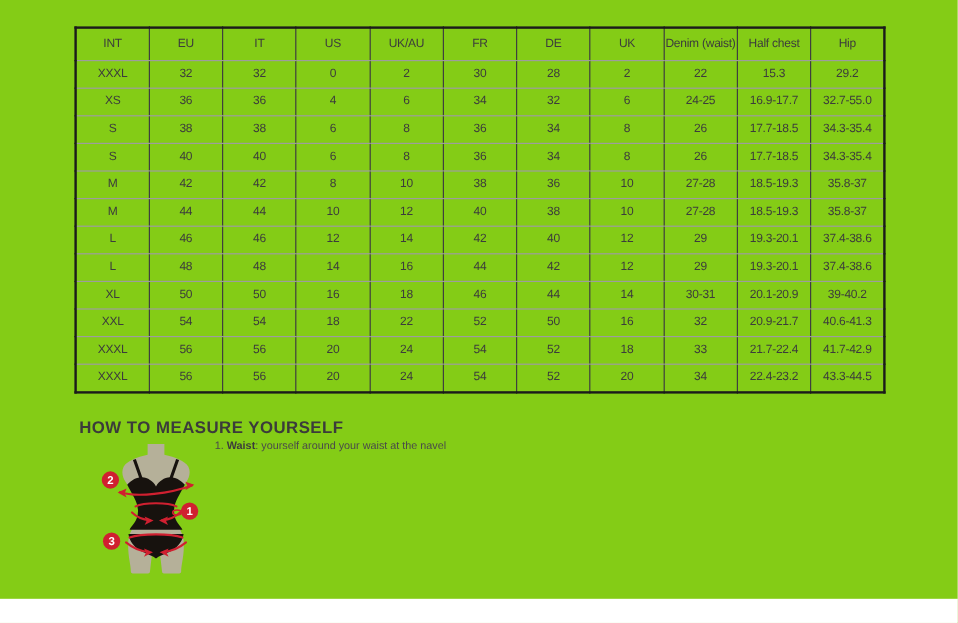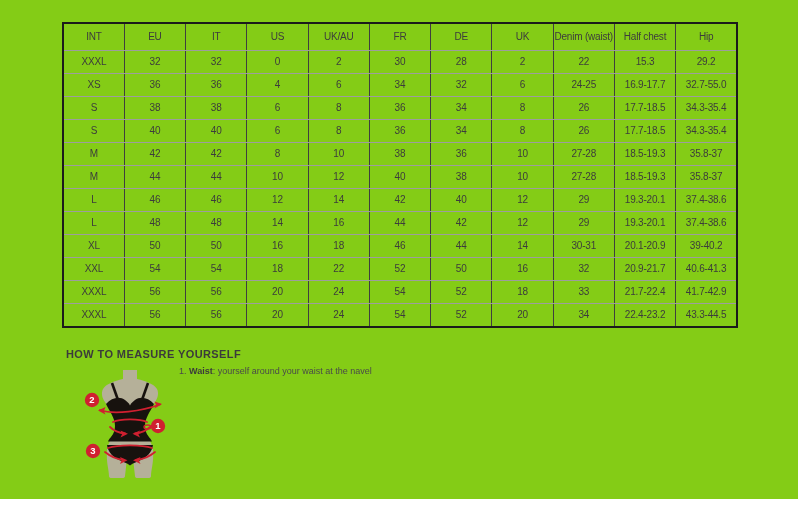"HOW TO MEASURE YOURSELF" .measure-title { font-size: 11px -> 14px }
